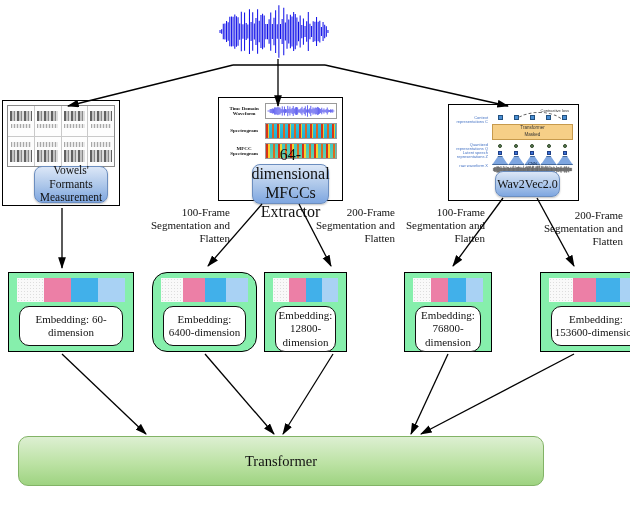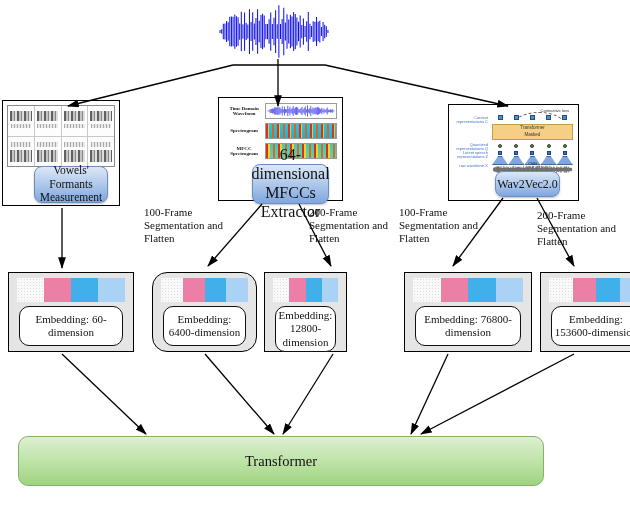"100-Frame Segmentation and Flatten" .segnote { text-align: left -> right }
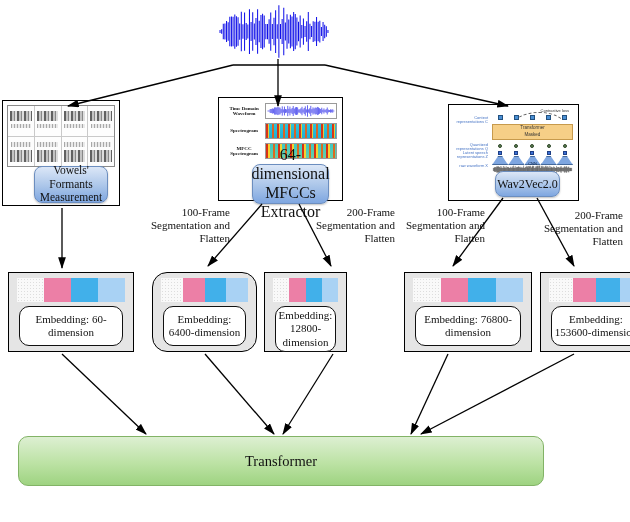"Embedding: 60-dimension" .emb { background: #e5e5e5 -> #86efac }
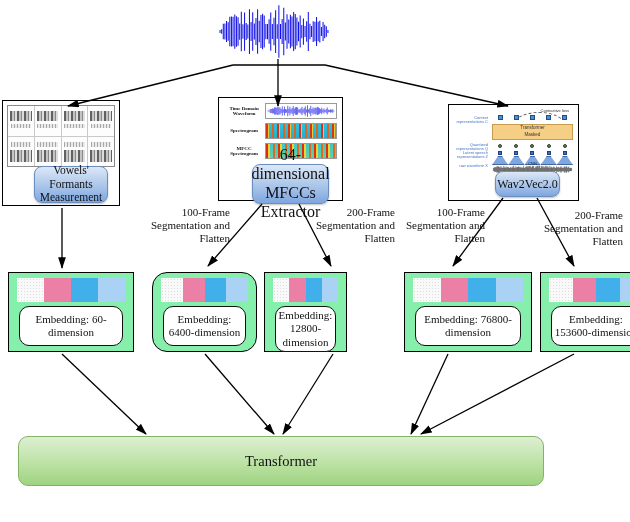"Embedding: 76800-dimension" #emb-3 { width: 128px -> 88px }
